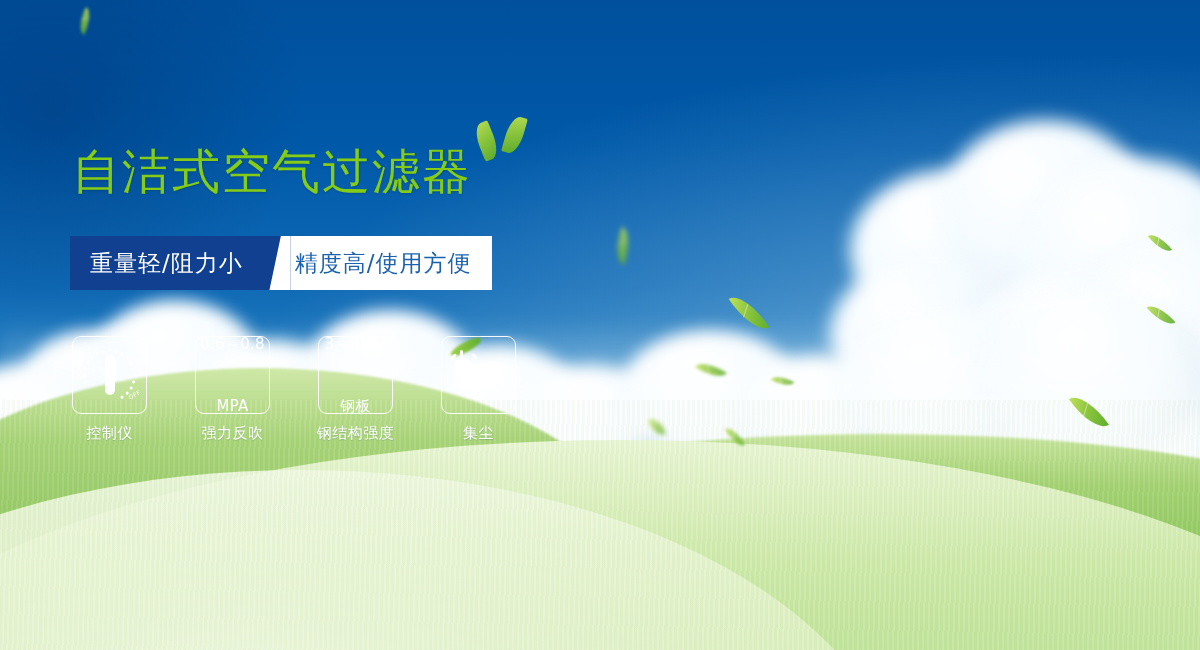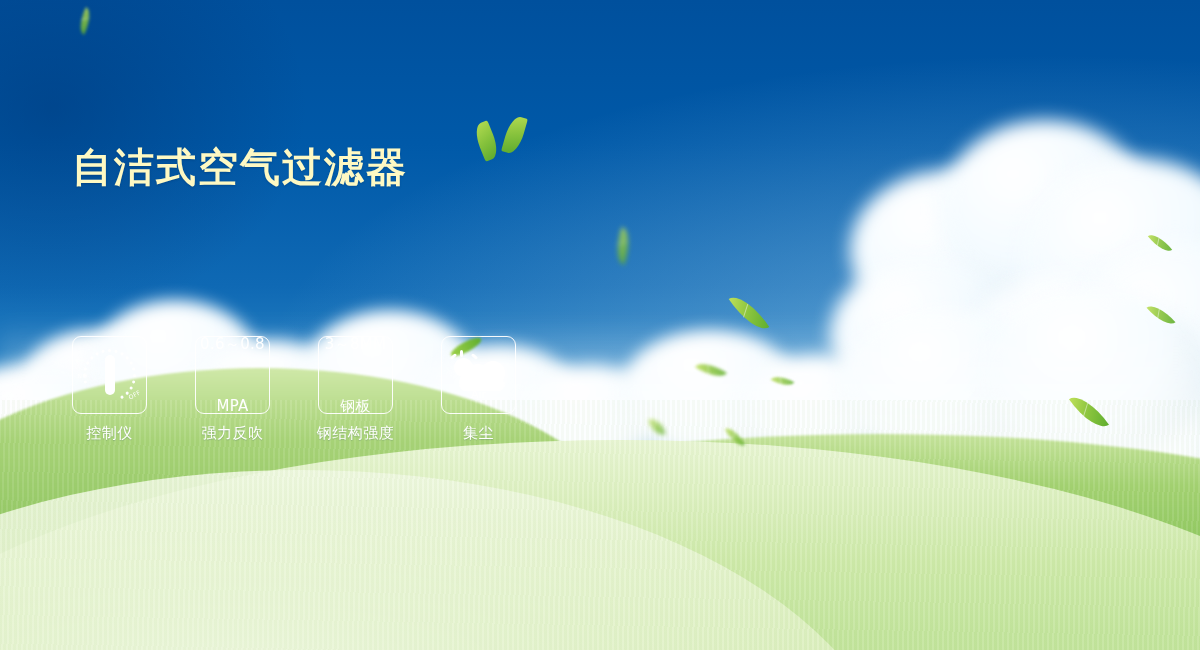"自洁式空气过滤器" .title { color: #fef9c3 -> #84cc16; font-size: 40px -> 48px; font-weight: 700 -> 400 }
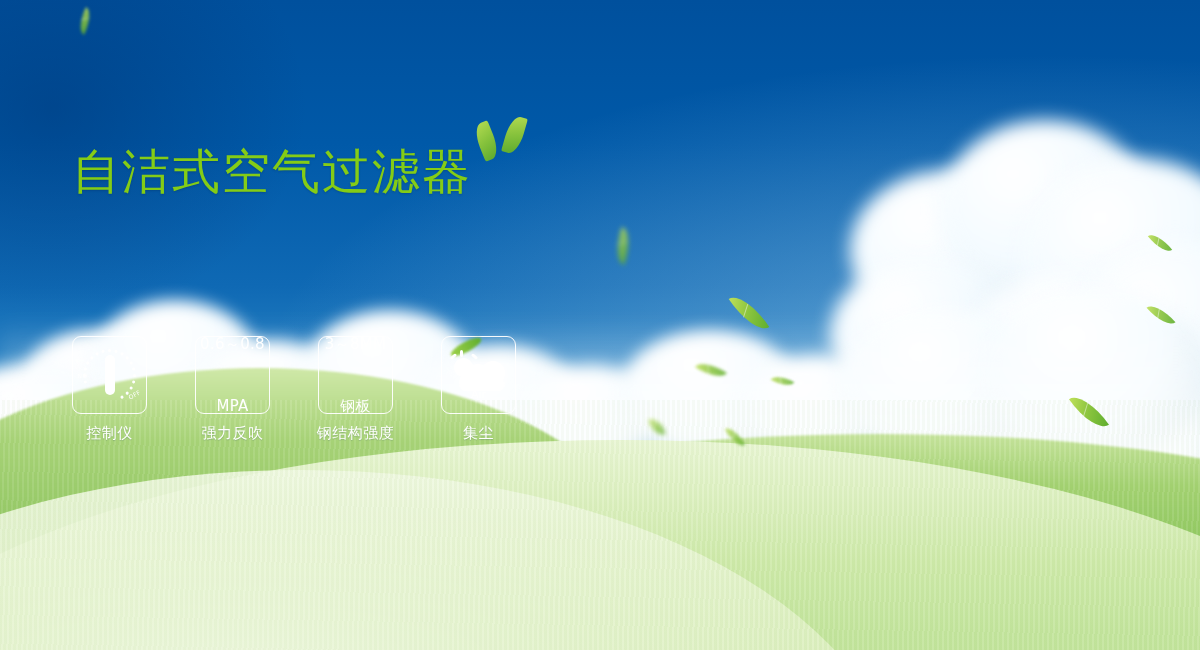"重量轻/阻力小" div.subbar { html: none -> <div> <div>重量轻/阻力小</div> <div></div> <div>精度高/使用方便</div> </div> }
